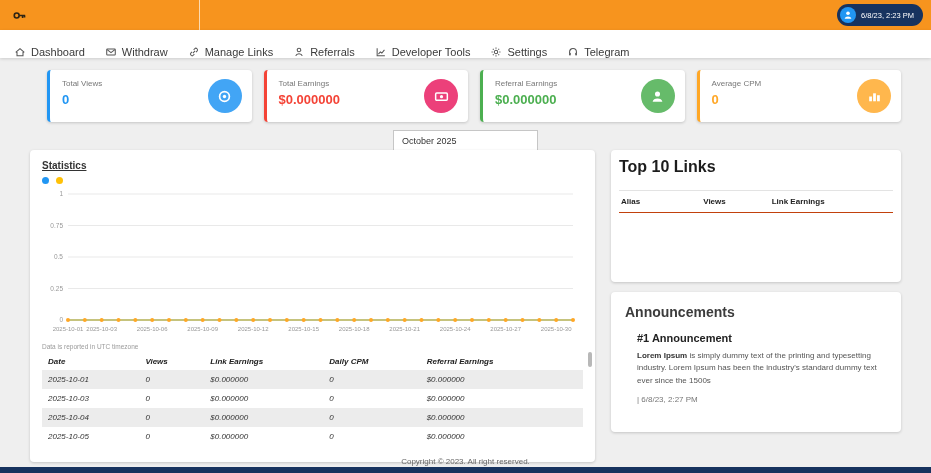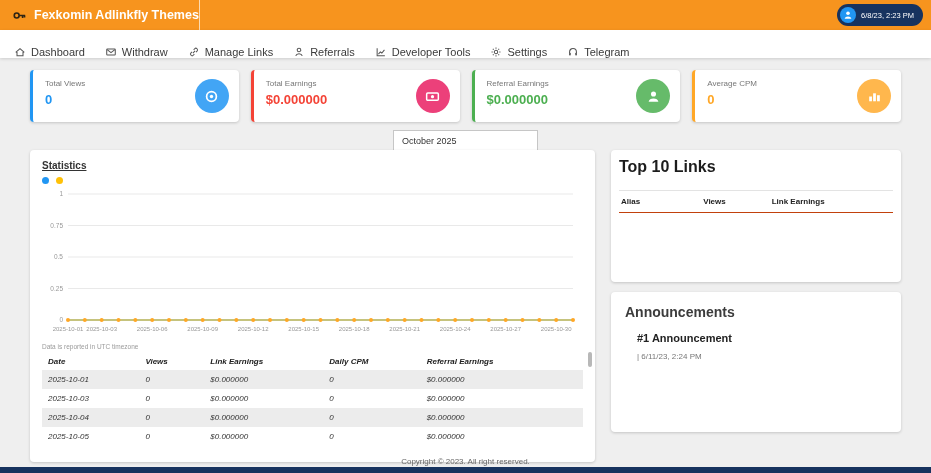"Fexkomin Adlinkfly Themes" span.brand-title { html: <span>Fexkomin Adlinkfly Themes</span> -> none }
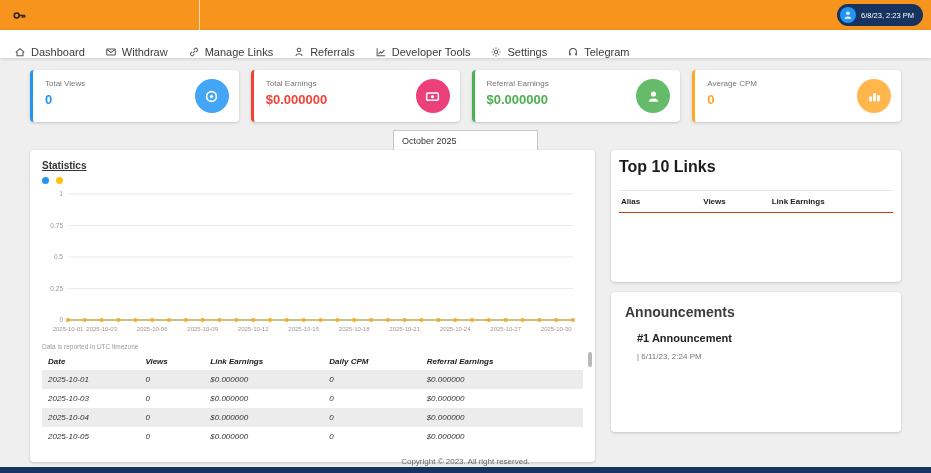"Total Views" .c-blue { margin-left: none -> 17px }
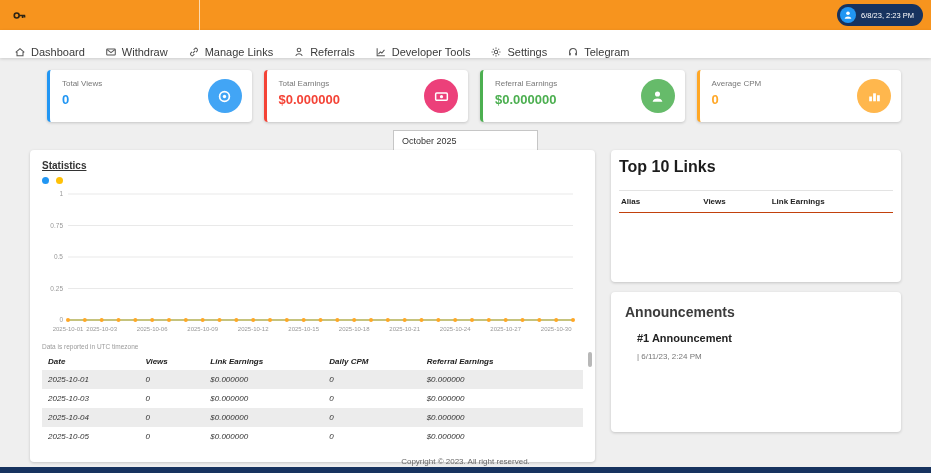"Lorem Ipsum is simply dummy" p.ann-body { html: none -> <p><b>Lorem Ipsum</b><span> is simply dummy text of the printing and typesetting industry. Lorem Ipsum has been the industry's standard dummy text ever since the 1500s</span></p> }
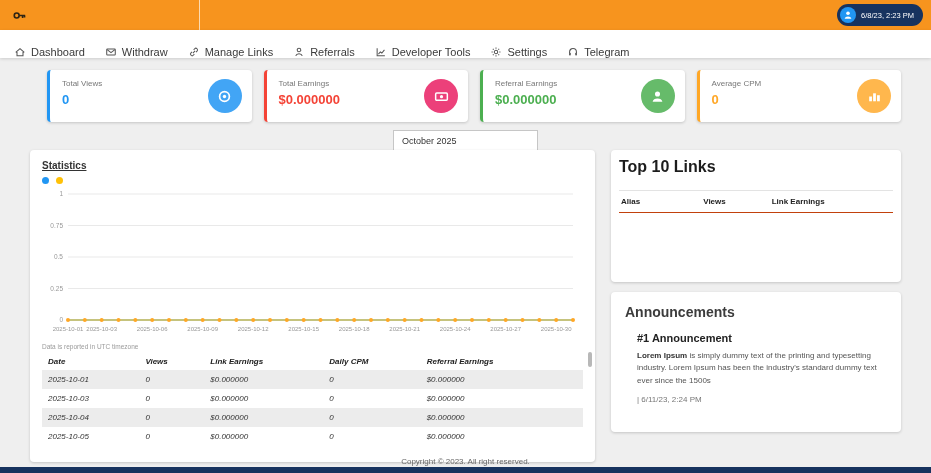"| 6/11/23, 2:24 PM" div.ann-time { text: 6/11/23, 2:24 -> 6/8/23, 2:27 }
